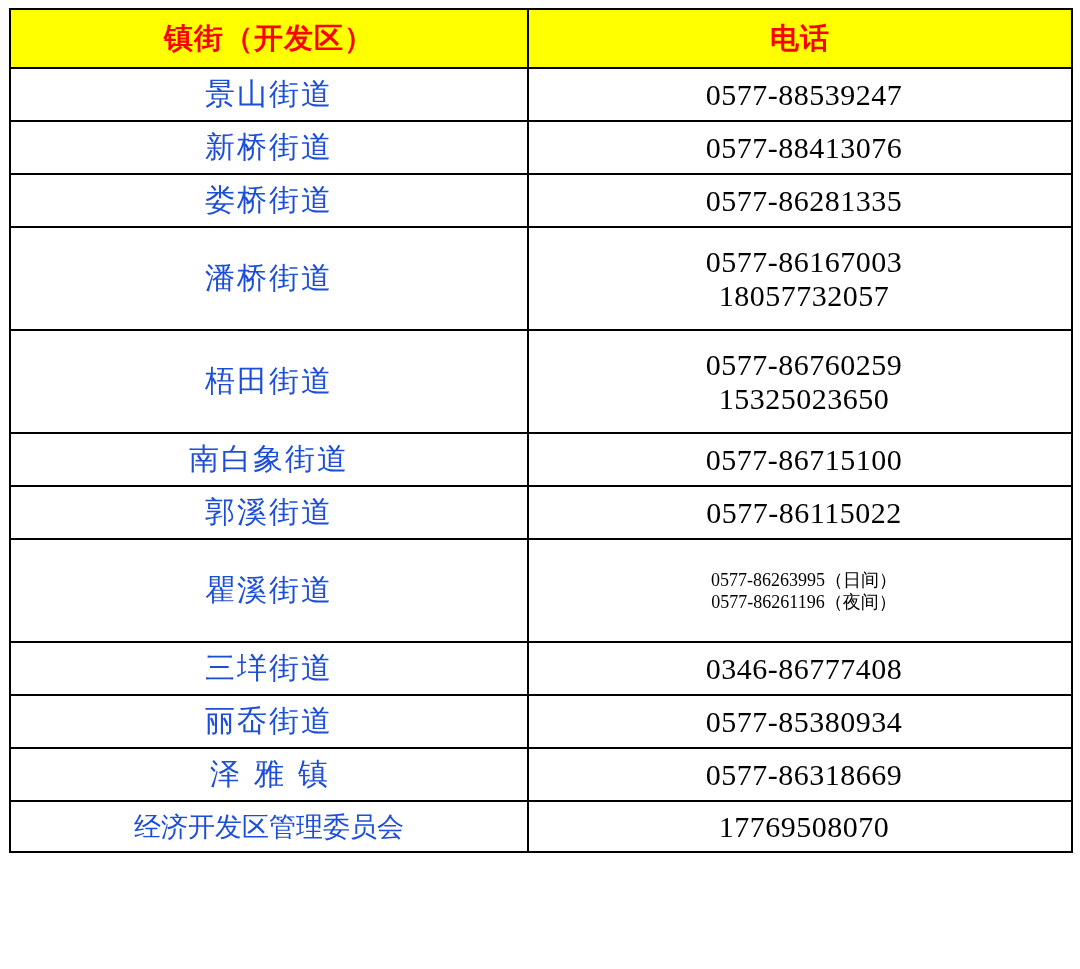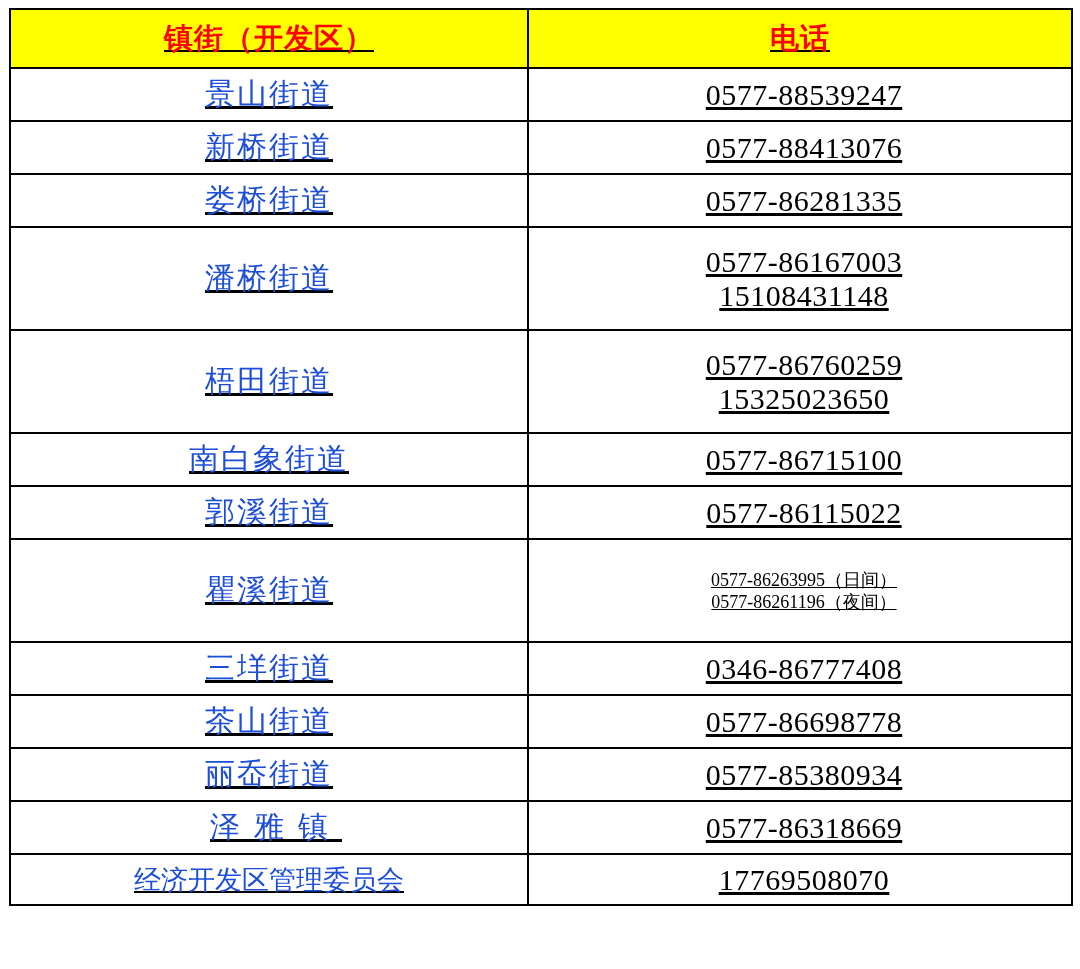"镇街（开发区）" .sheet { text-decoration: underline -> none }
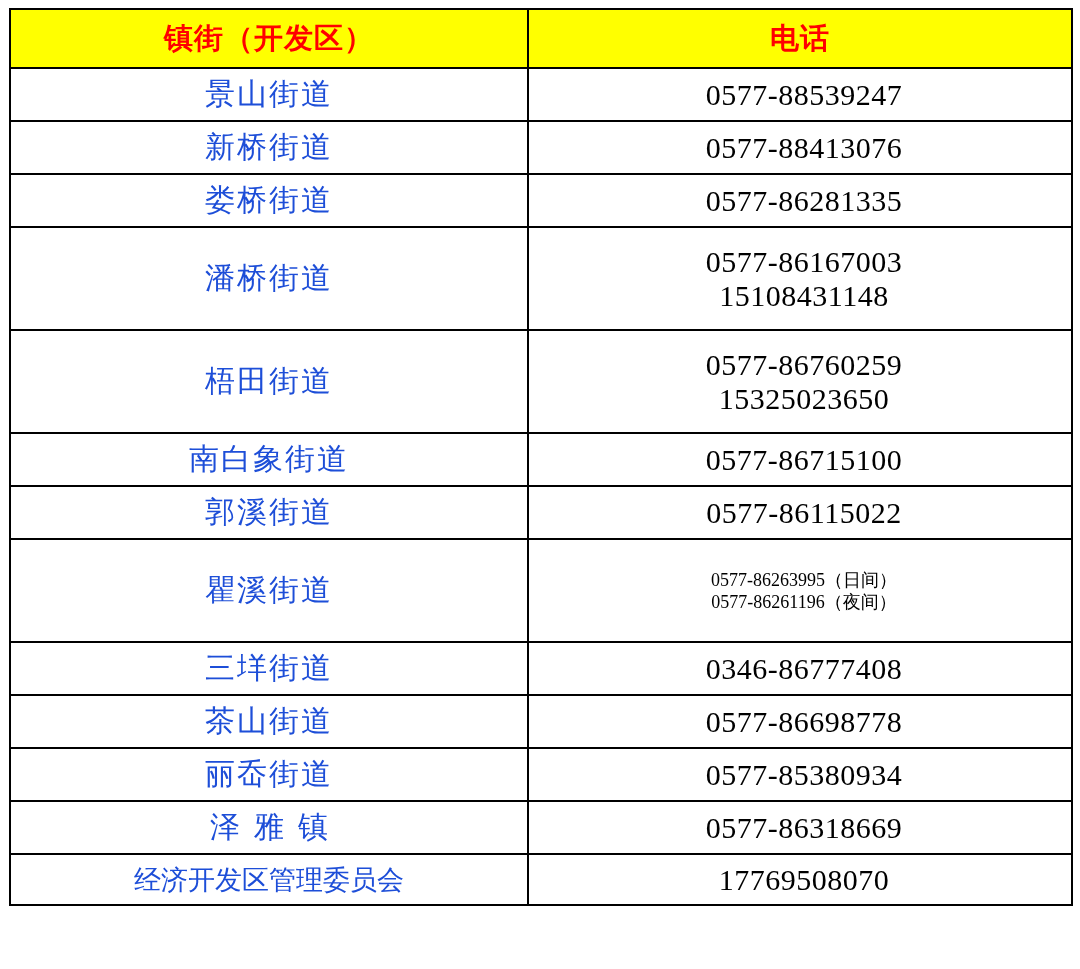"15108431148" span.phone-line { text: 15108431148 -> 18057732057 }
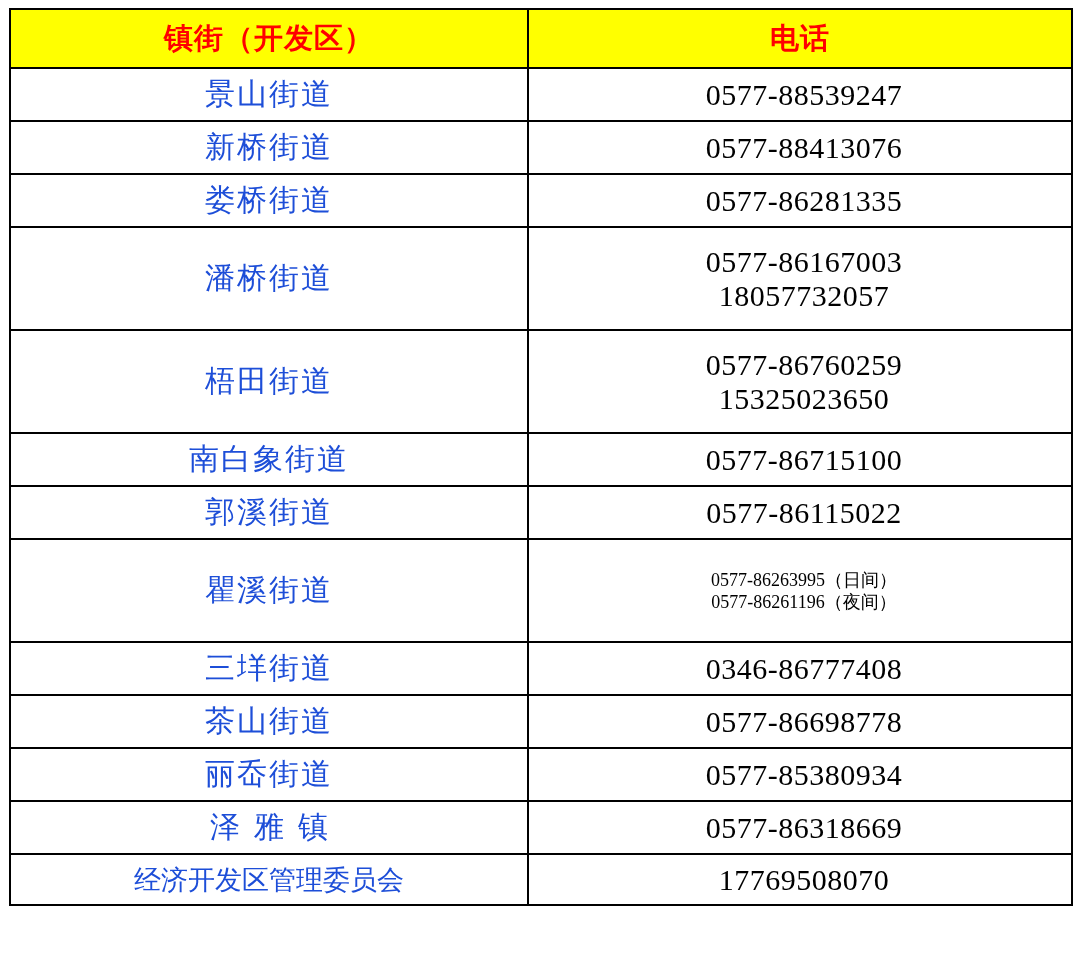"茶山街道" tr.single-row { html: <tr> <td>茶山街道</td> <td> <span>0577-86698778</span> </td> </tr> -> none }
